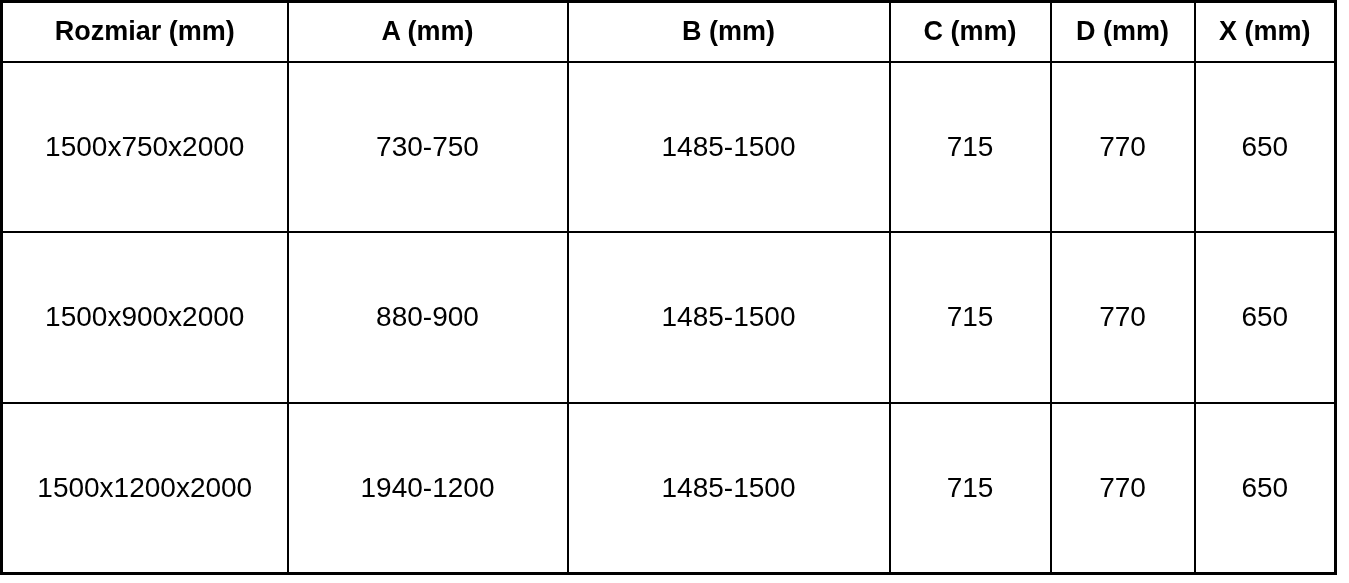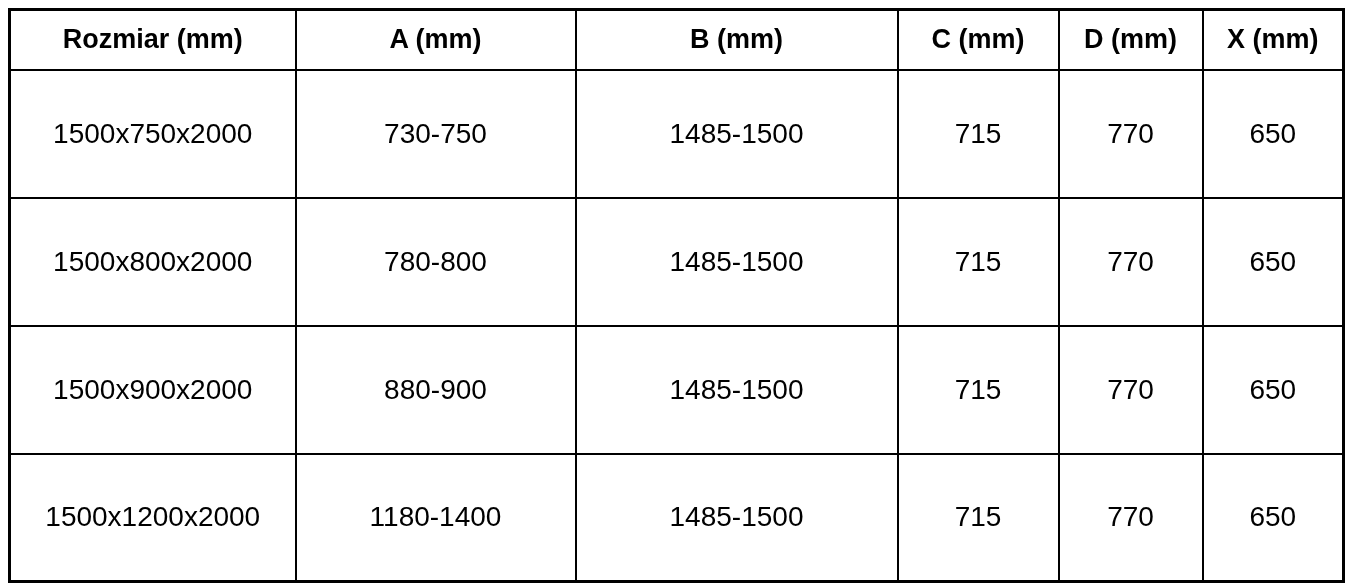"Rozmiar (mm)" .page { padding: 8px -> 0 }
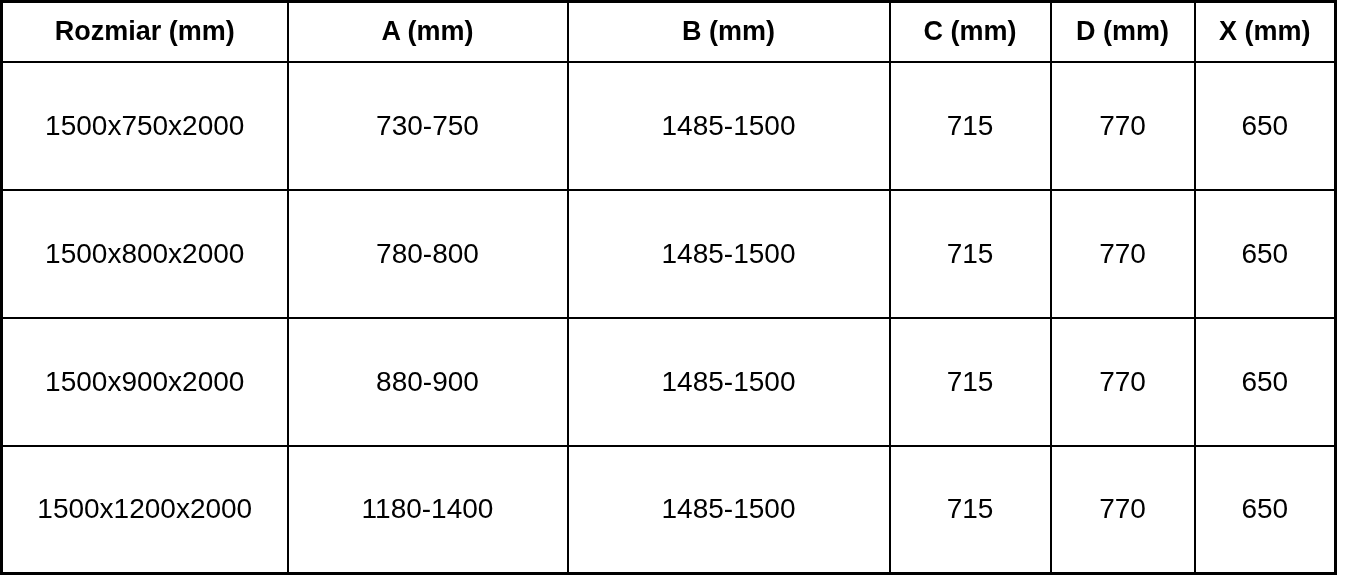"1500x800x2000" tr { html: <tr> <td>1500x800x2000</td> <td>780-800</td> <td>1485-1500</td> <td>715</td> <td>770</td> <td>650</td> </tr> -> none }
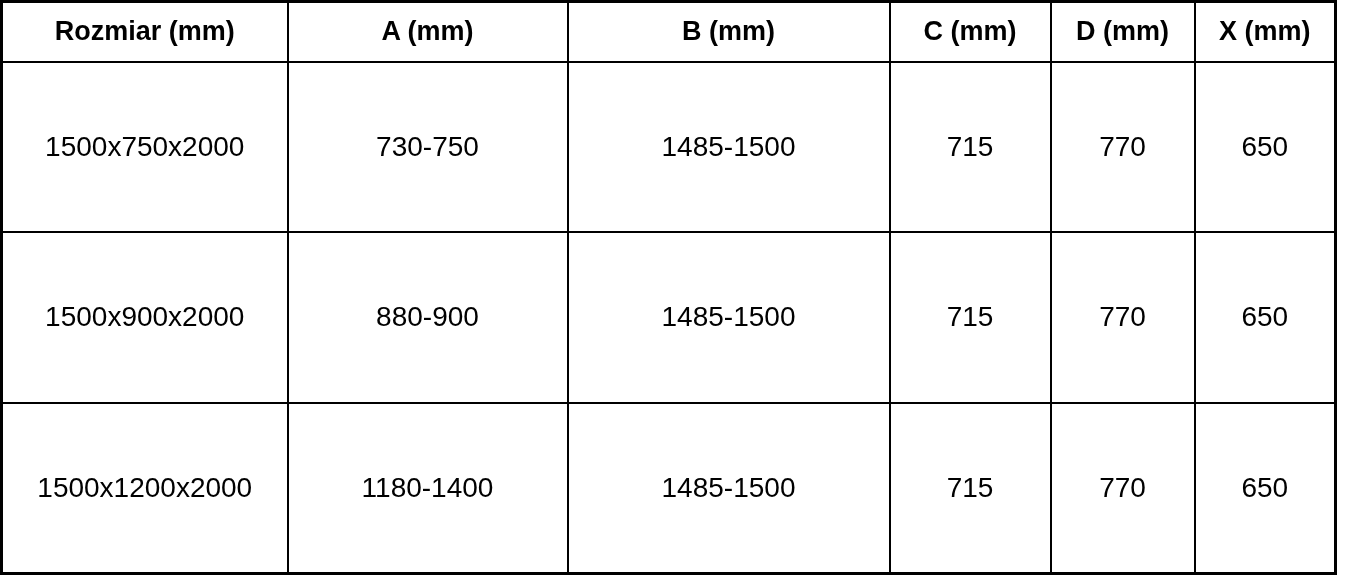"1180-1400" td { text: 1180-1400 -> 1940-1200 }
